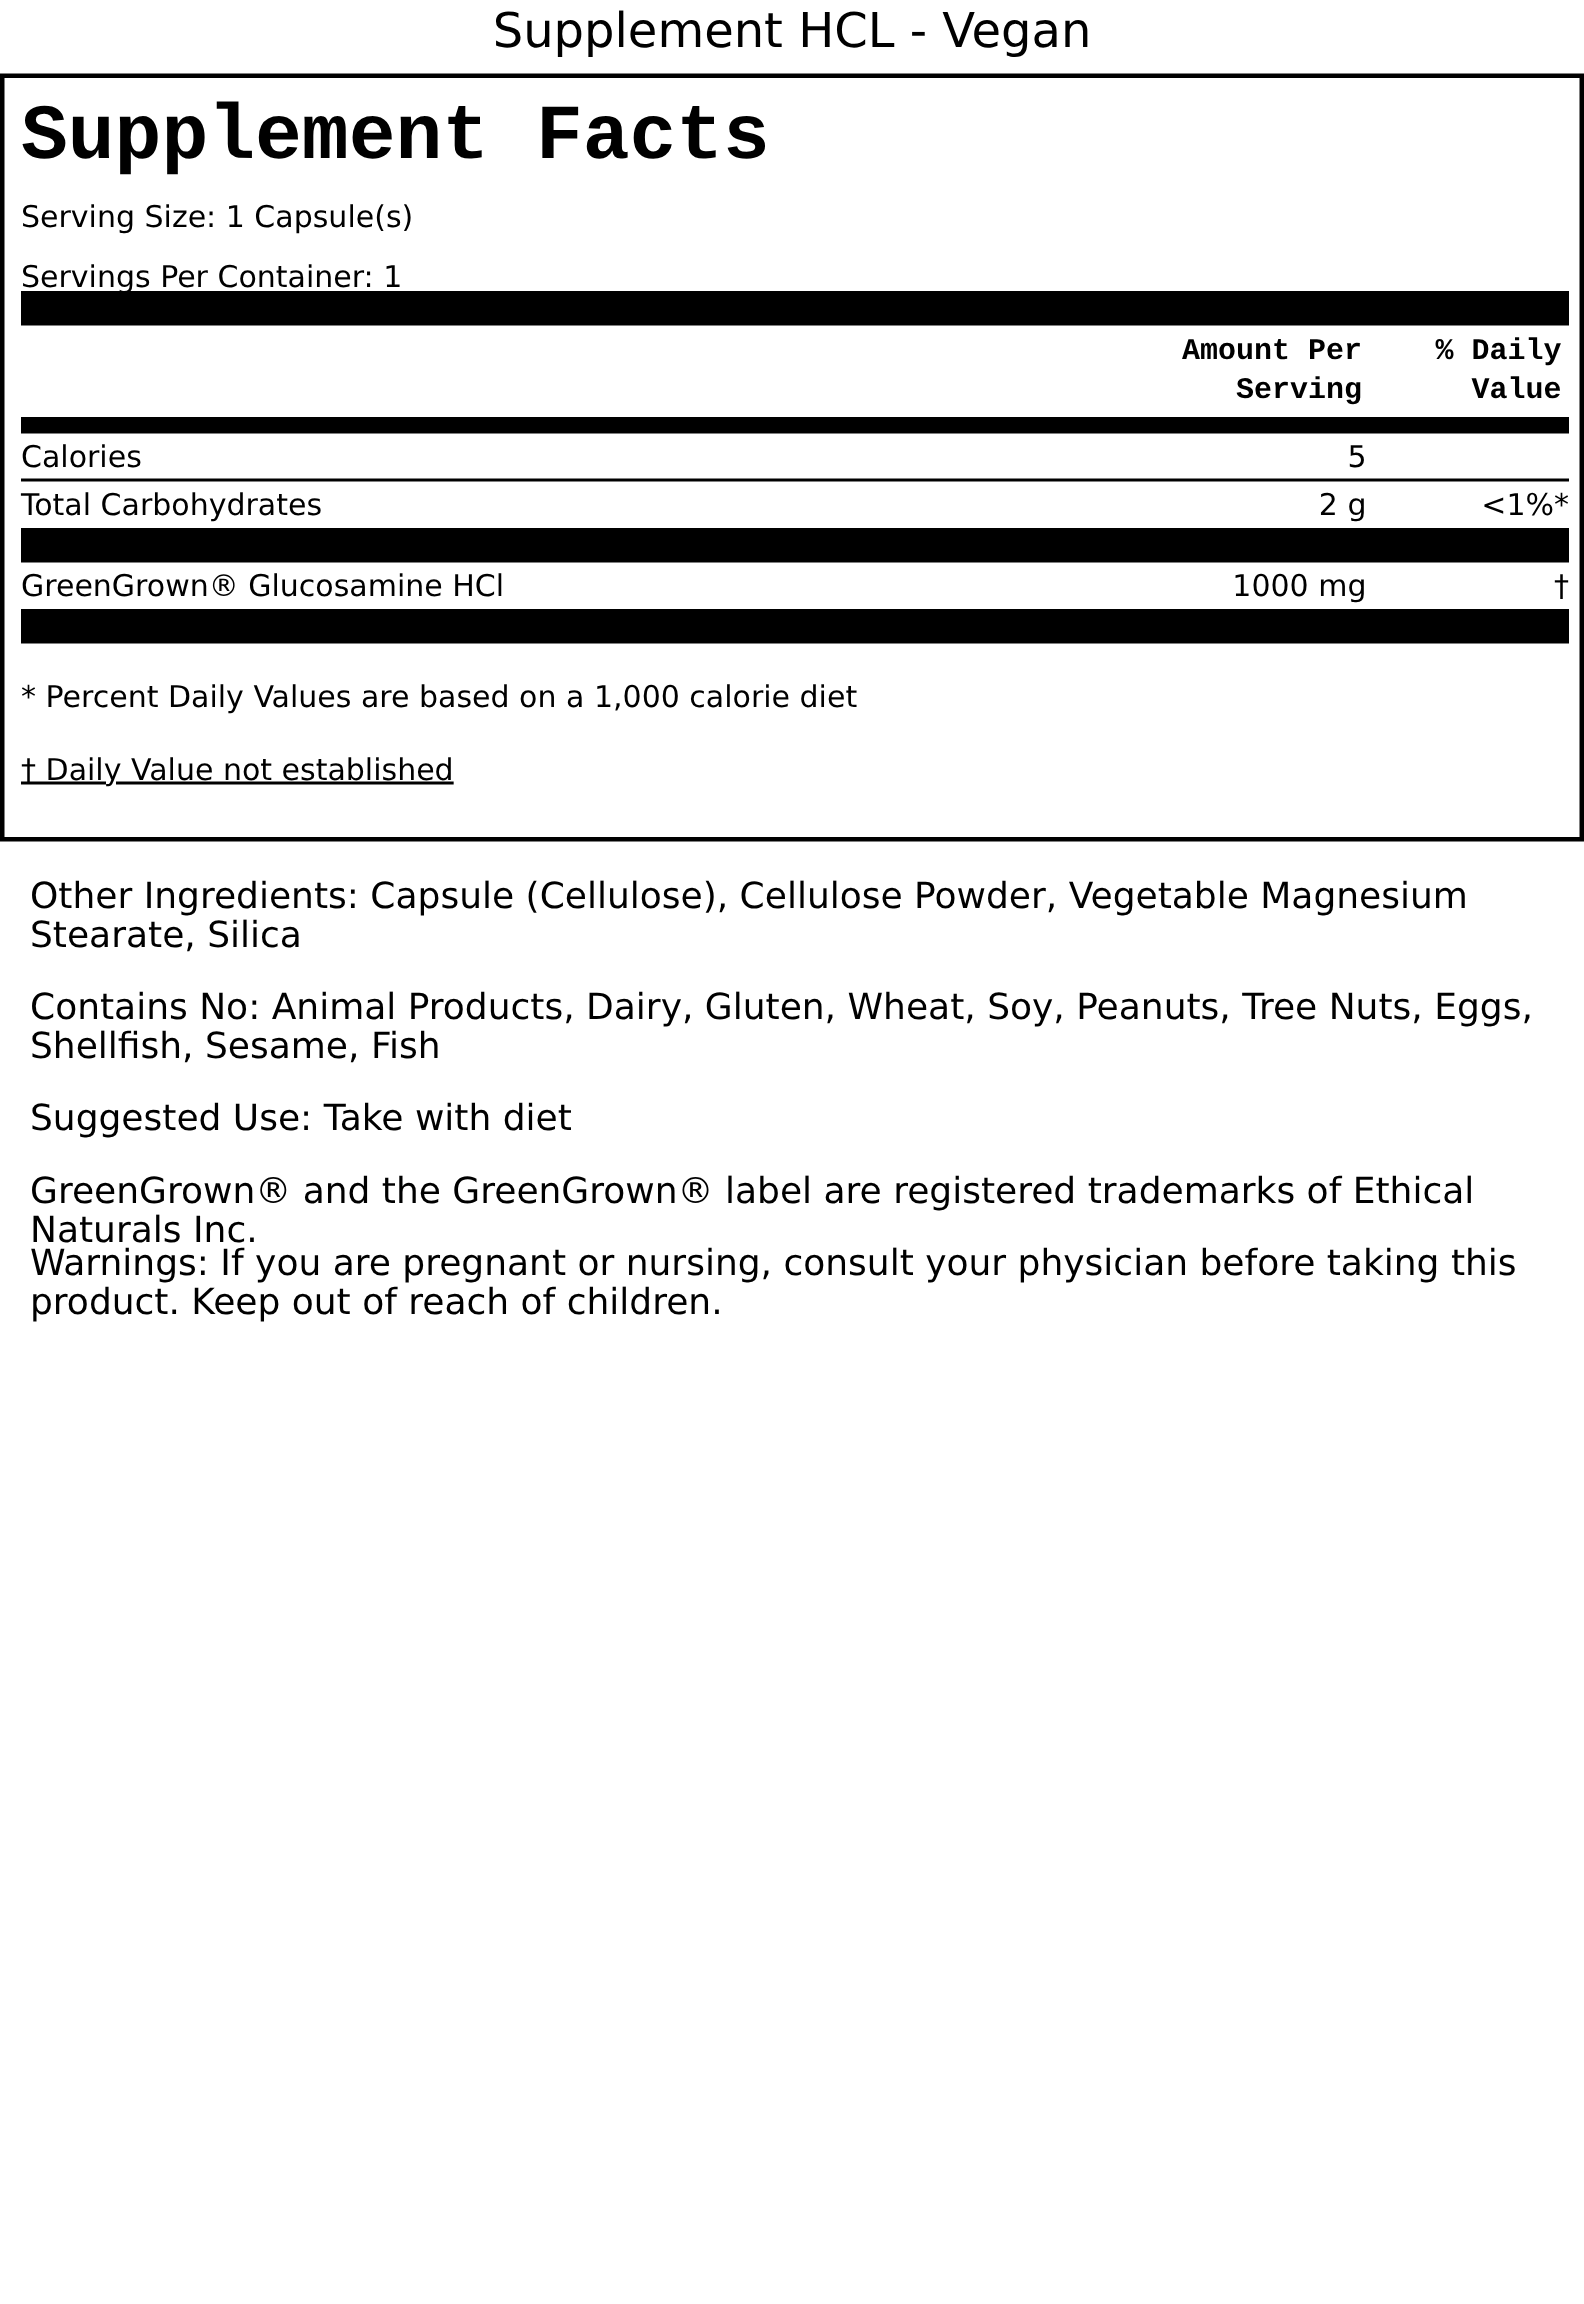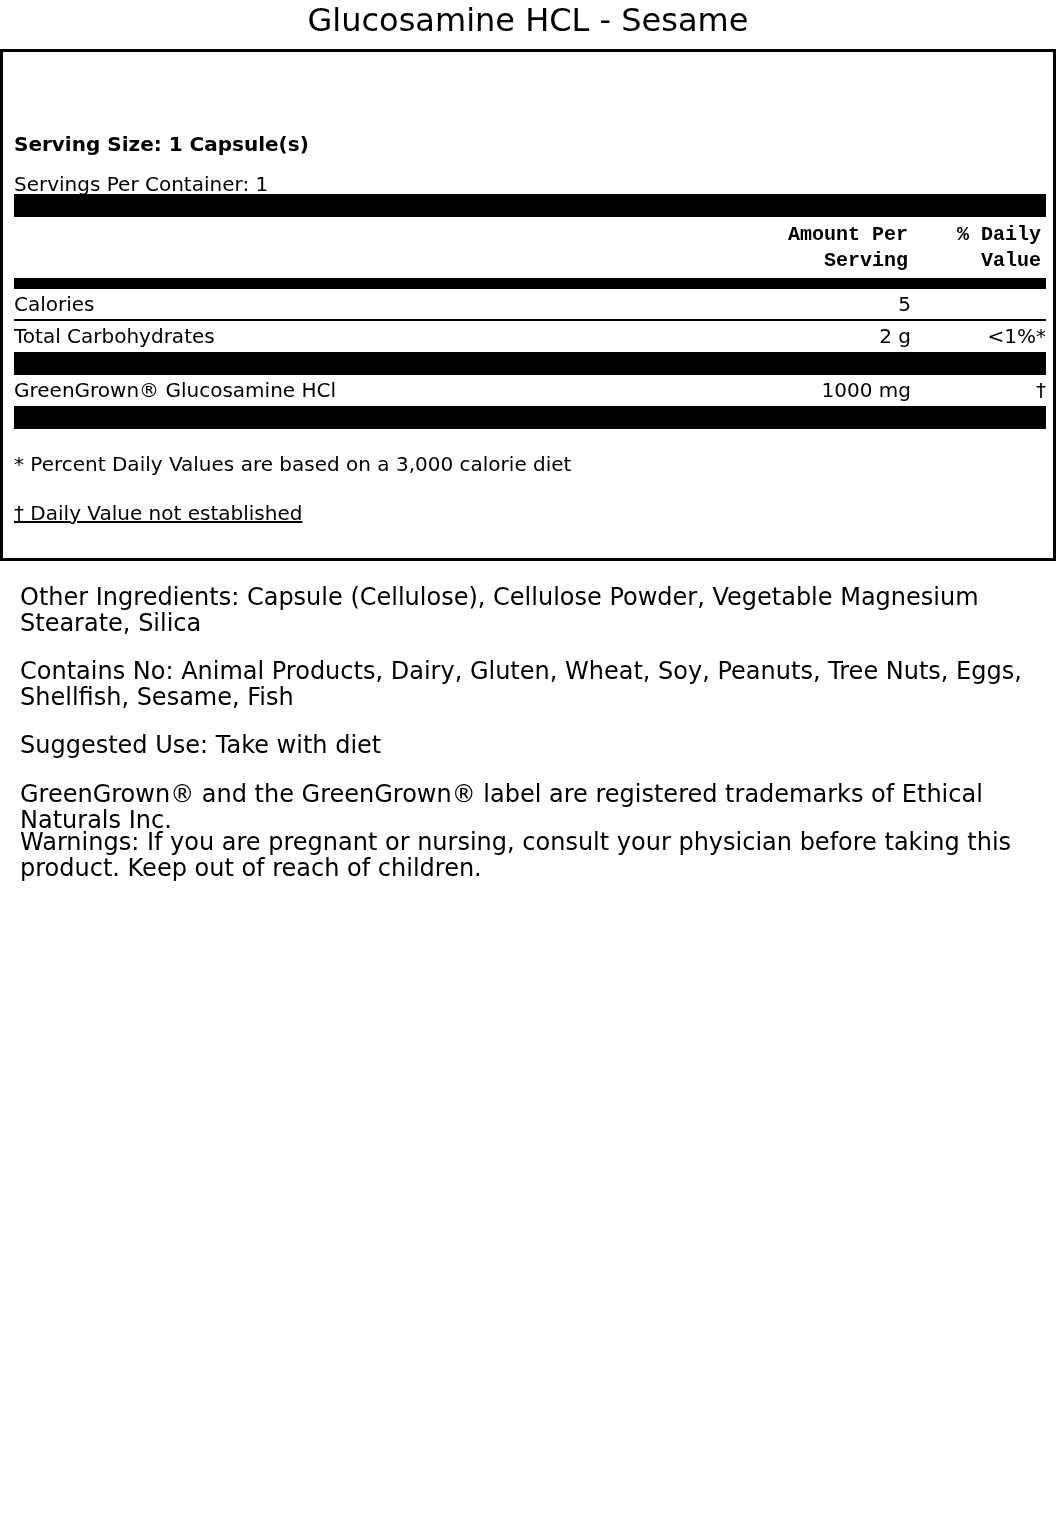"Glucosamine HCL - Sesame" div.title { text: Glucosamine HCL - Sesame -> Supplement HCL - Vegan }
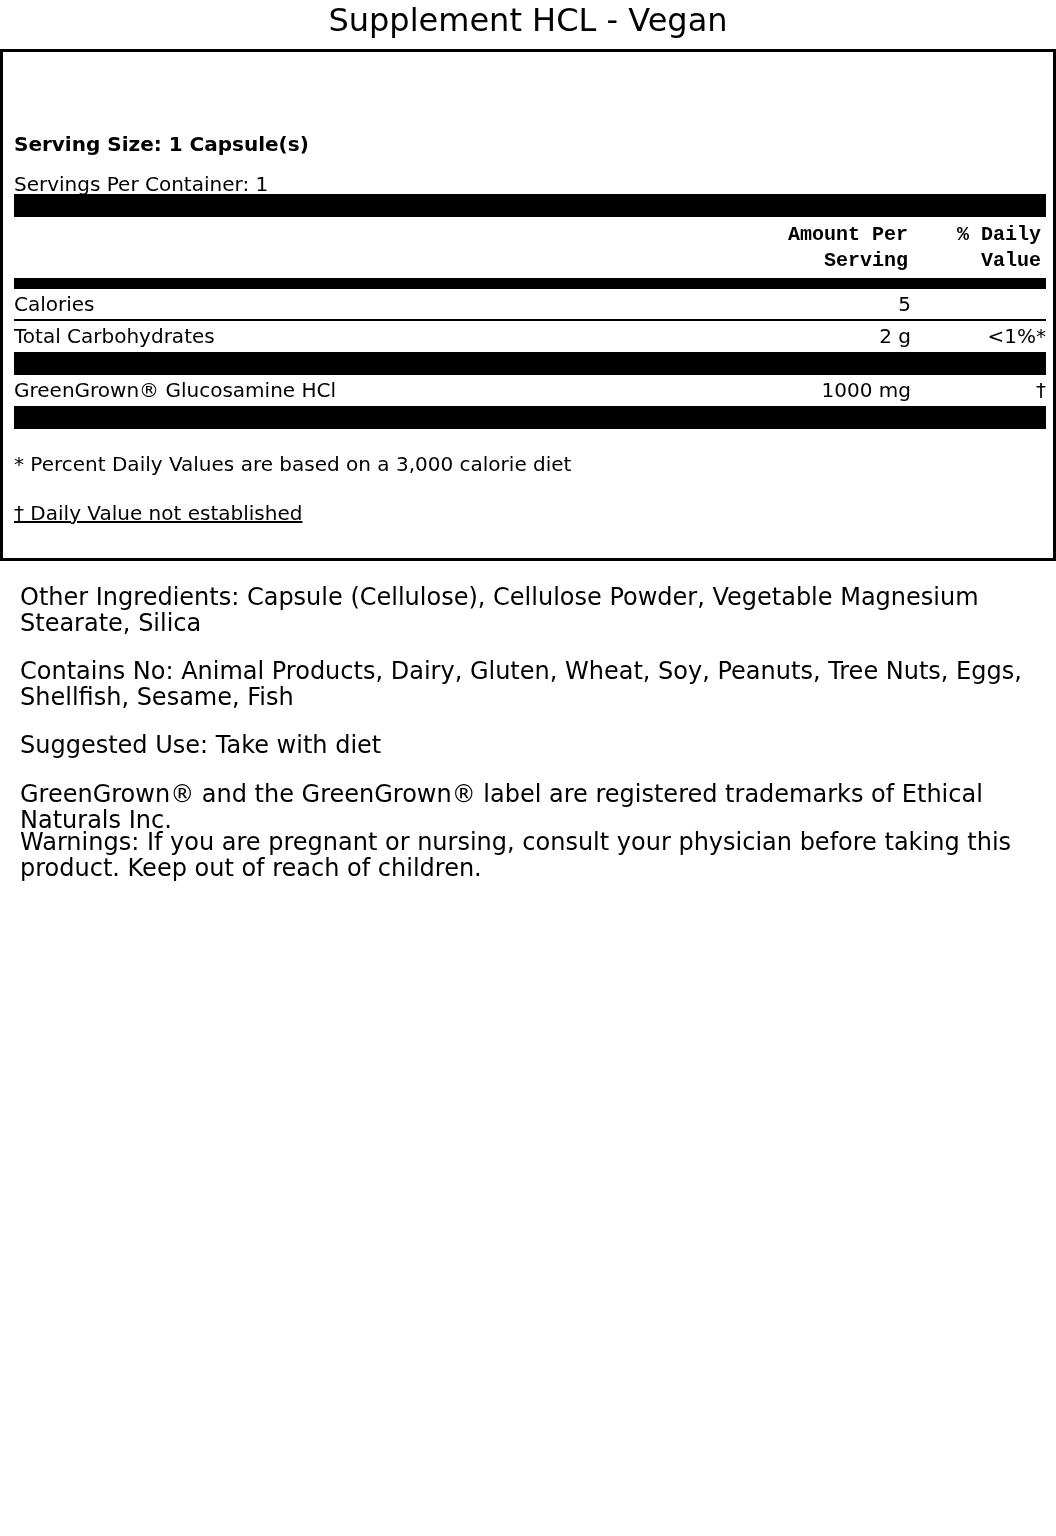"Supplement Facts" div.sf { html: none -> <div>Supplement Facts</div> }
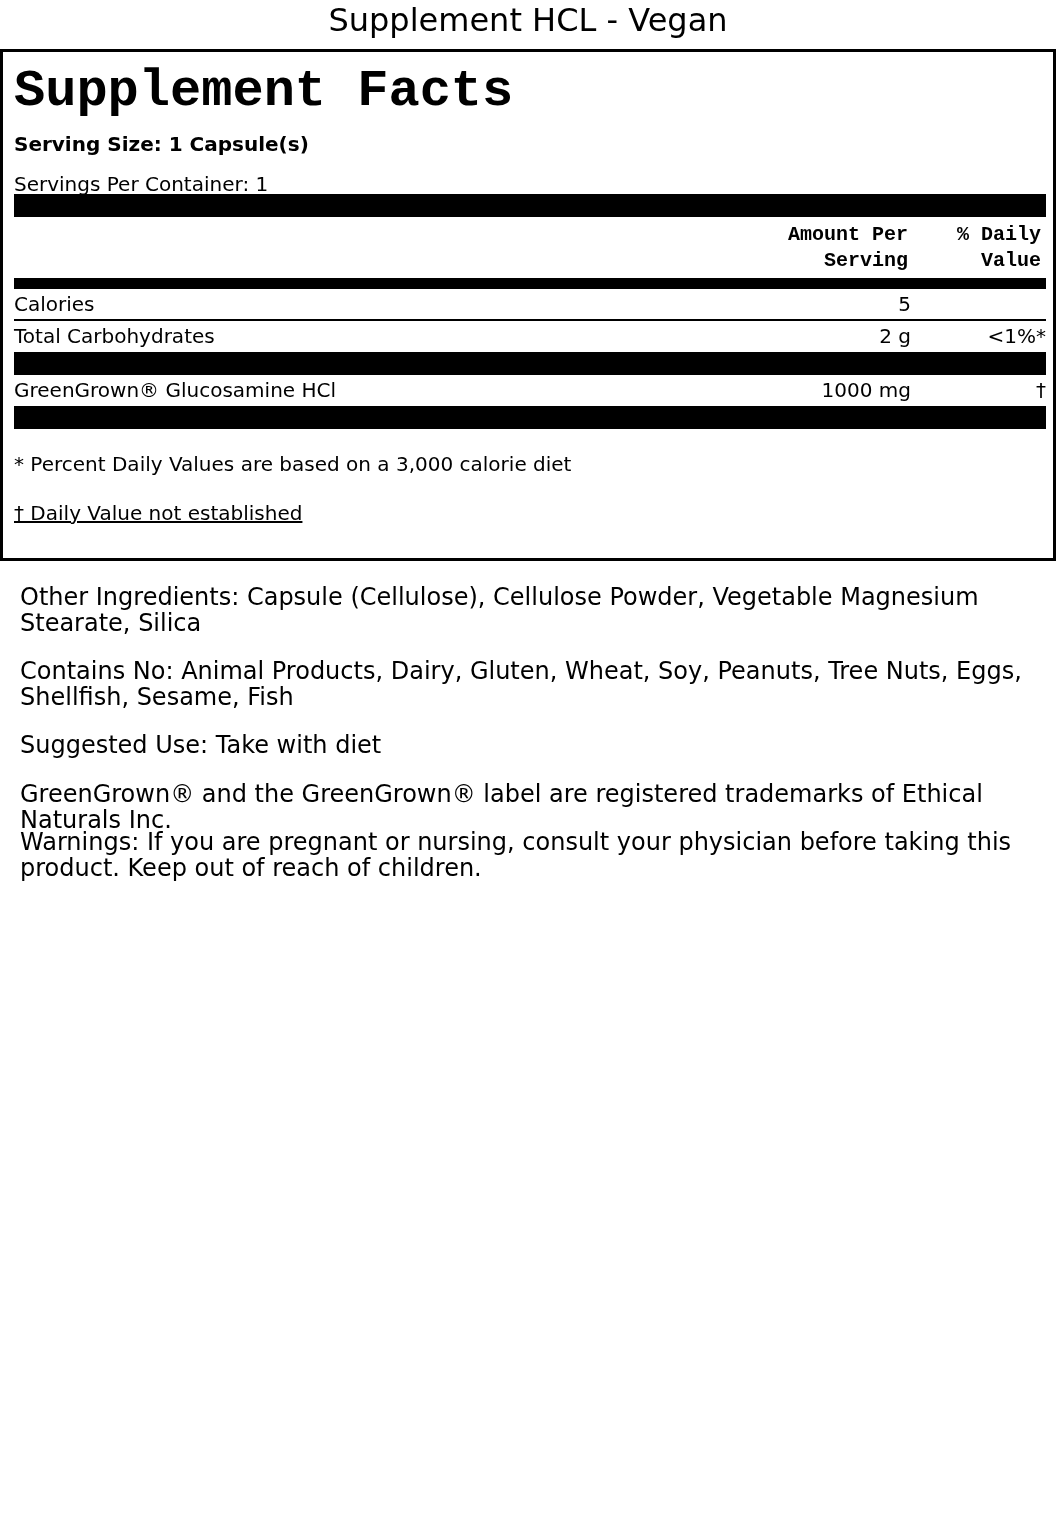"Serving Size: 1 Capsule(s)" div.serv { font-weight: bold -> none }
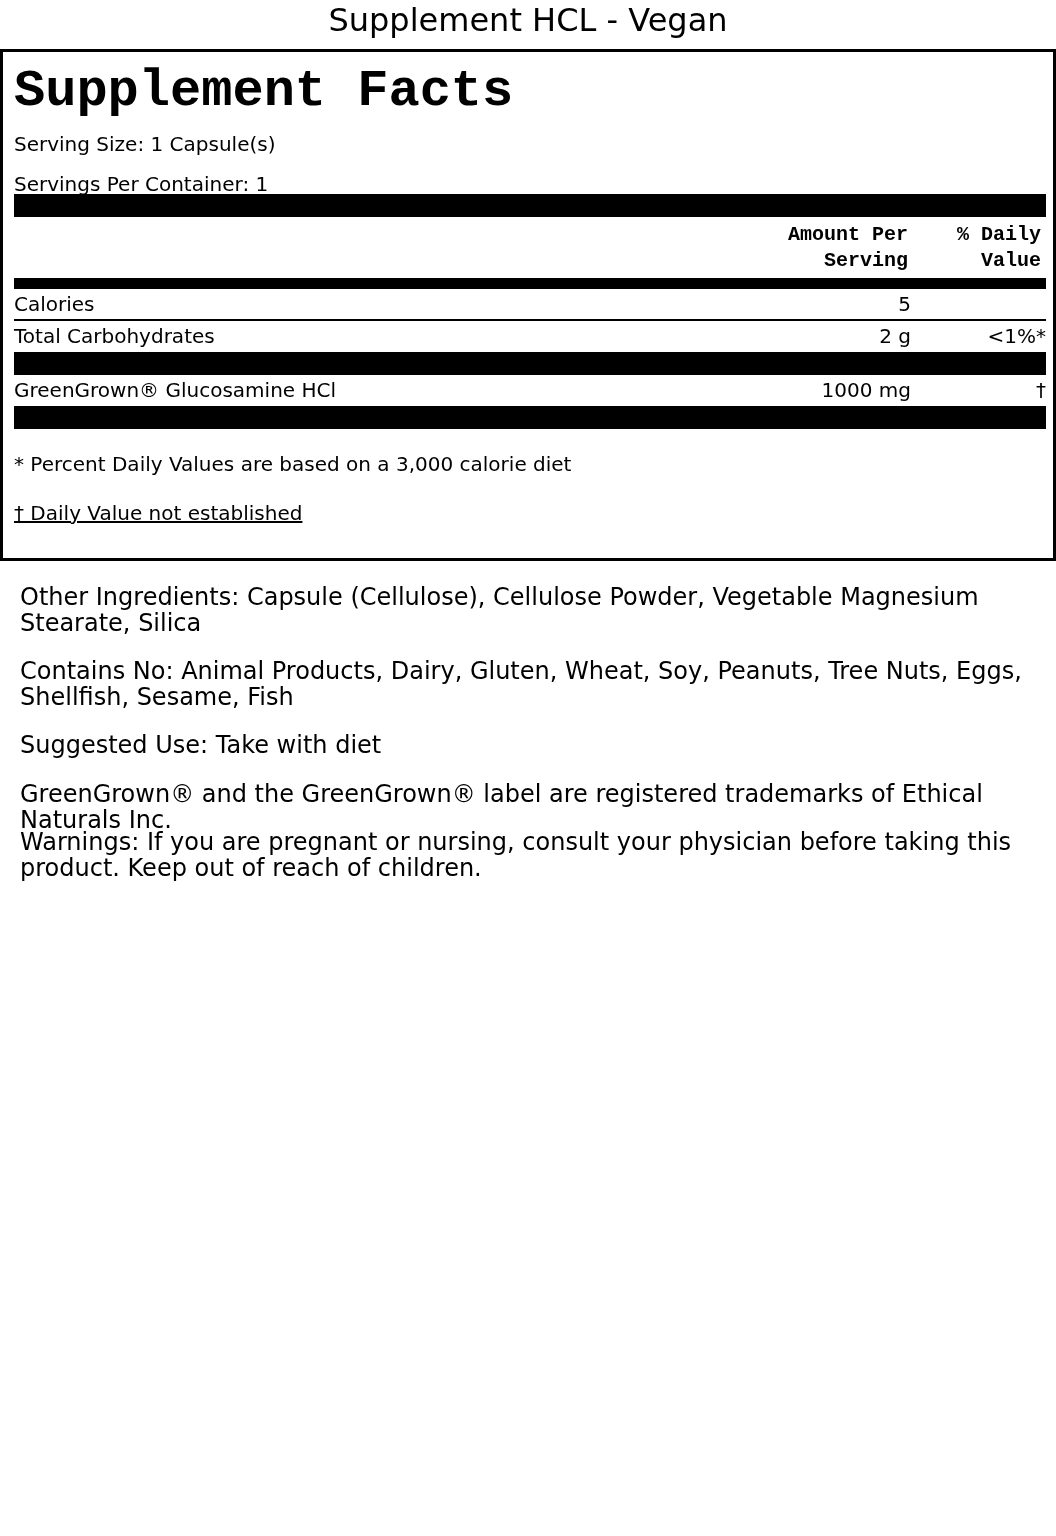"* Percent Daily Values are" div.foot { text: 3,000 -> 1,000 }
